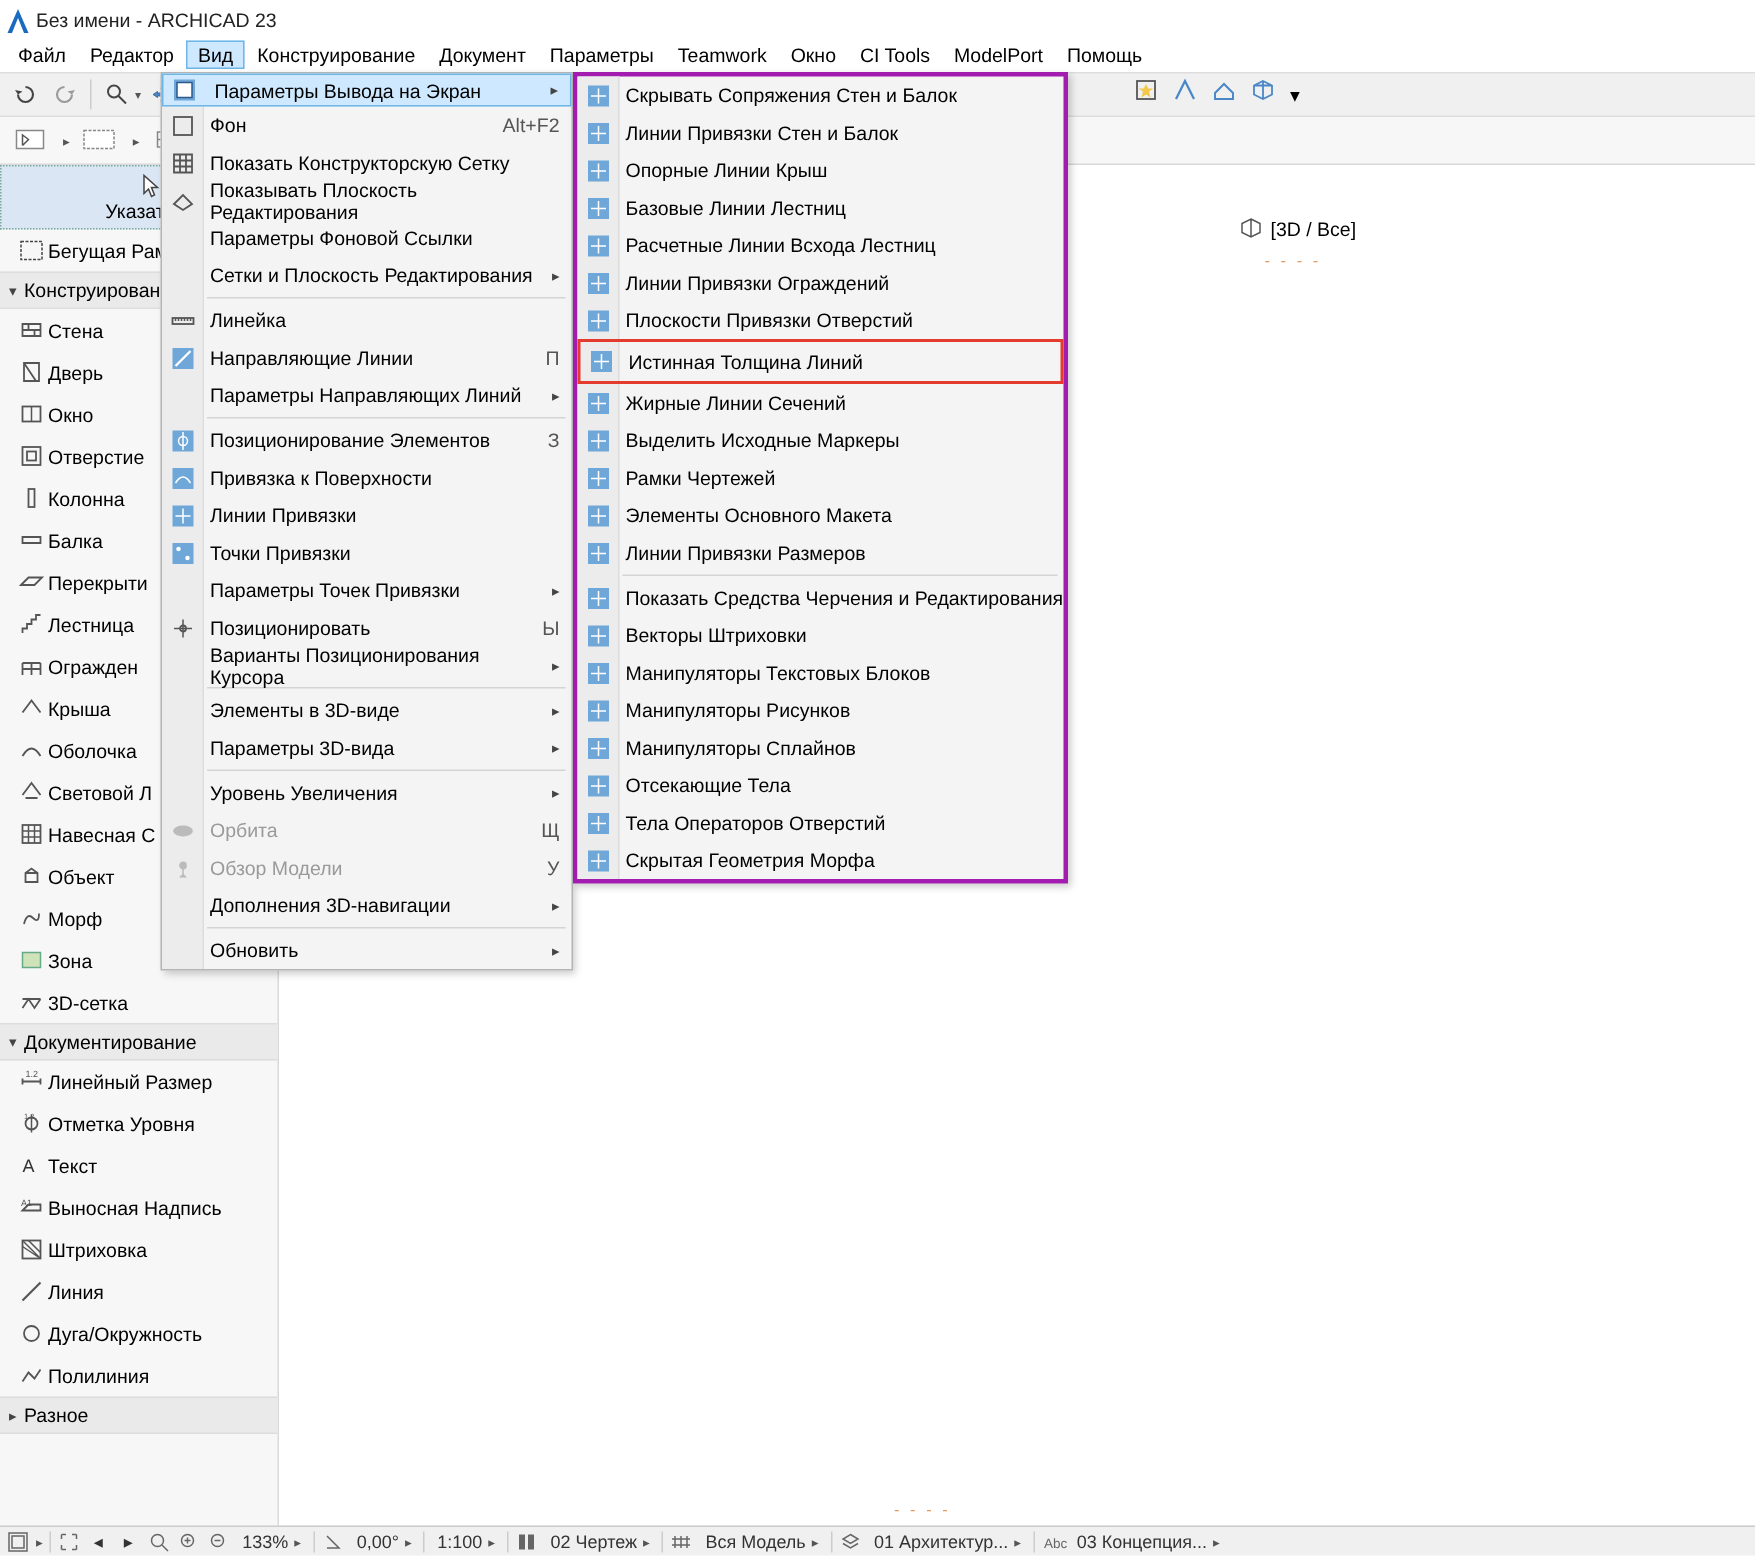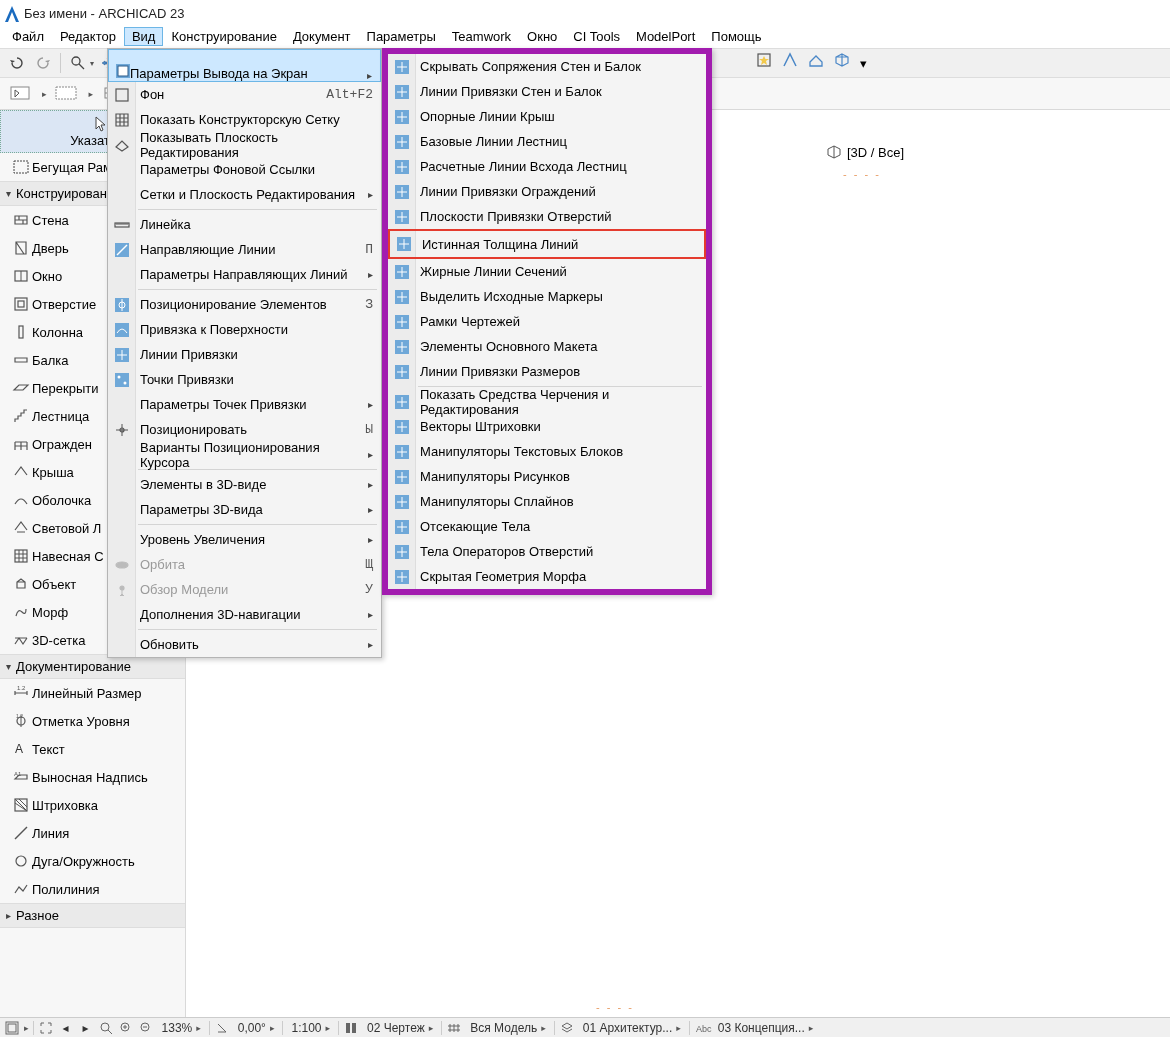"Параметры Вывода на Экран" .dropdown .item.active { align-items: flex-end -> none; height: 33px -> 22px; padding-left: 21px -> 34px }
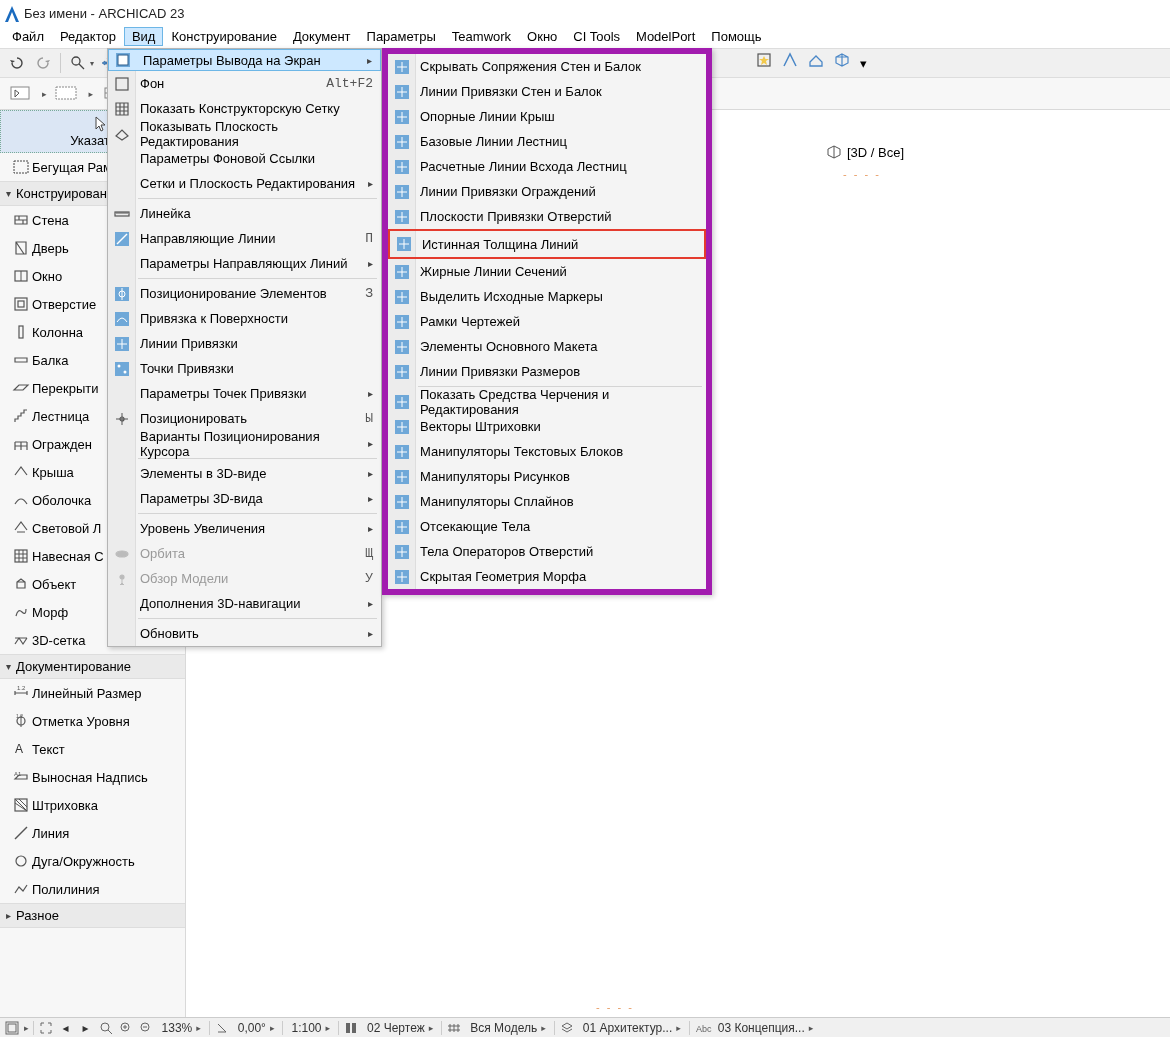"Скрывать Сопряжения Стен и Балок" .submenu { border: 6px solid #a21caf -> 3px solid #a21caf }
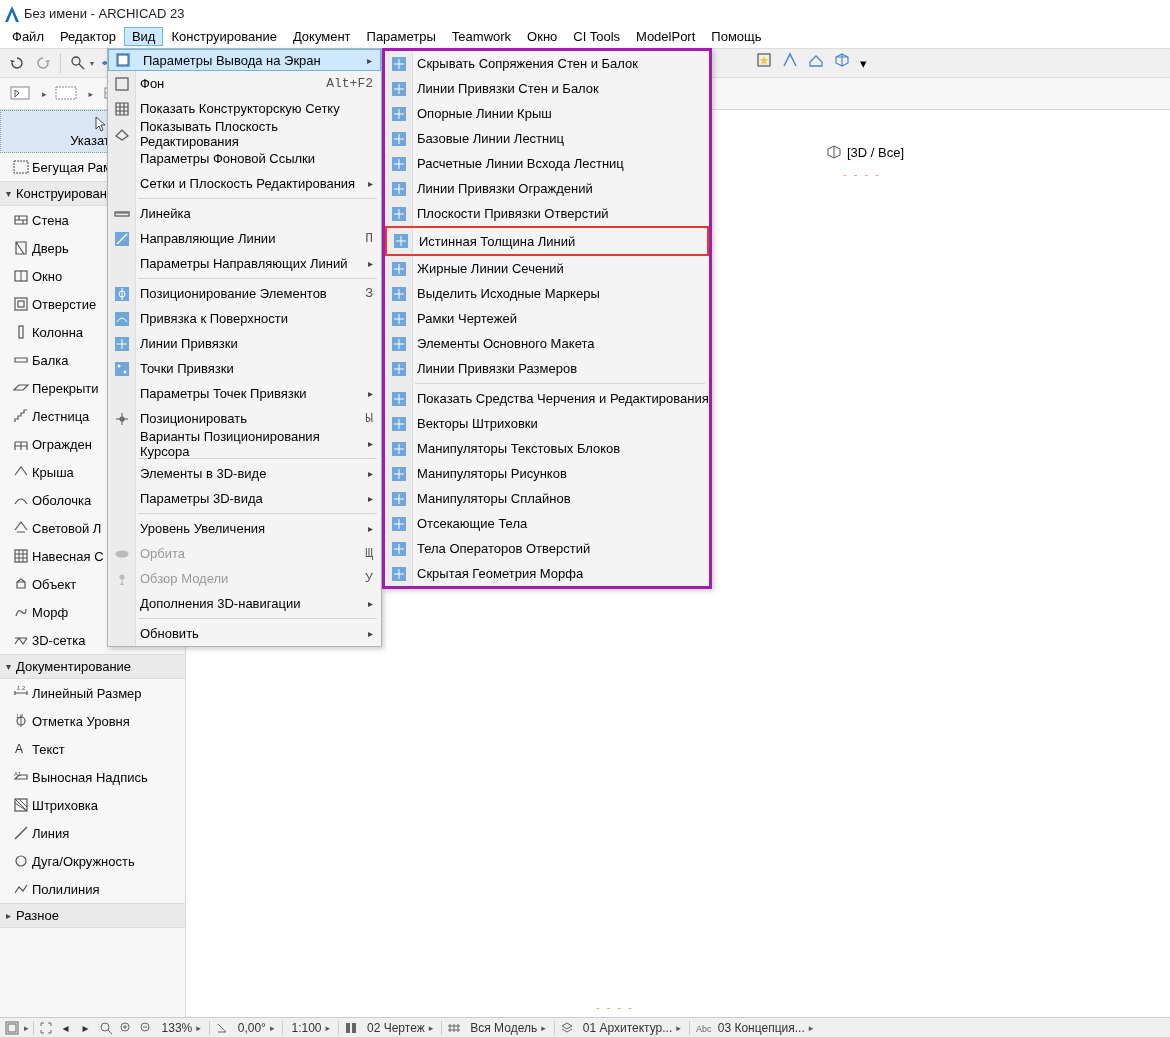"Alt+F2" .dropdown .item .shortcut { font-family: Liberation Mono, monospace -> none }
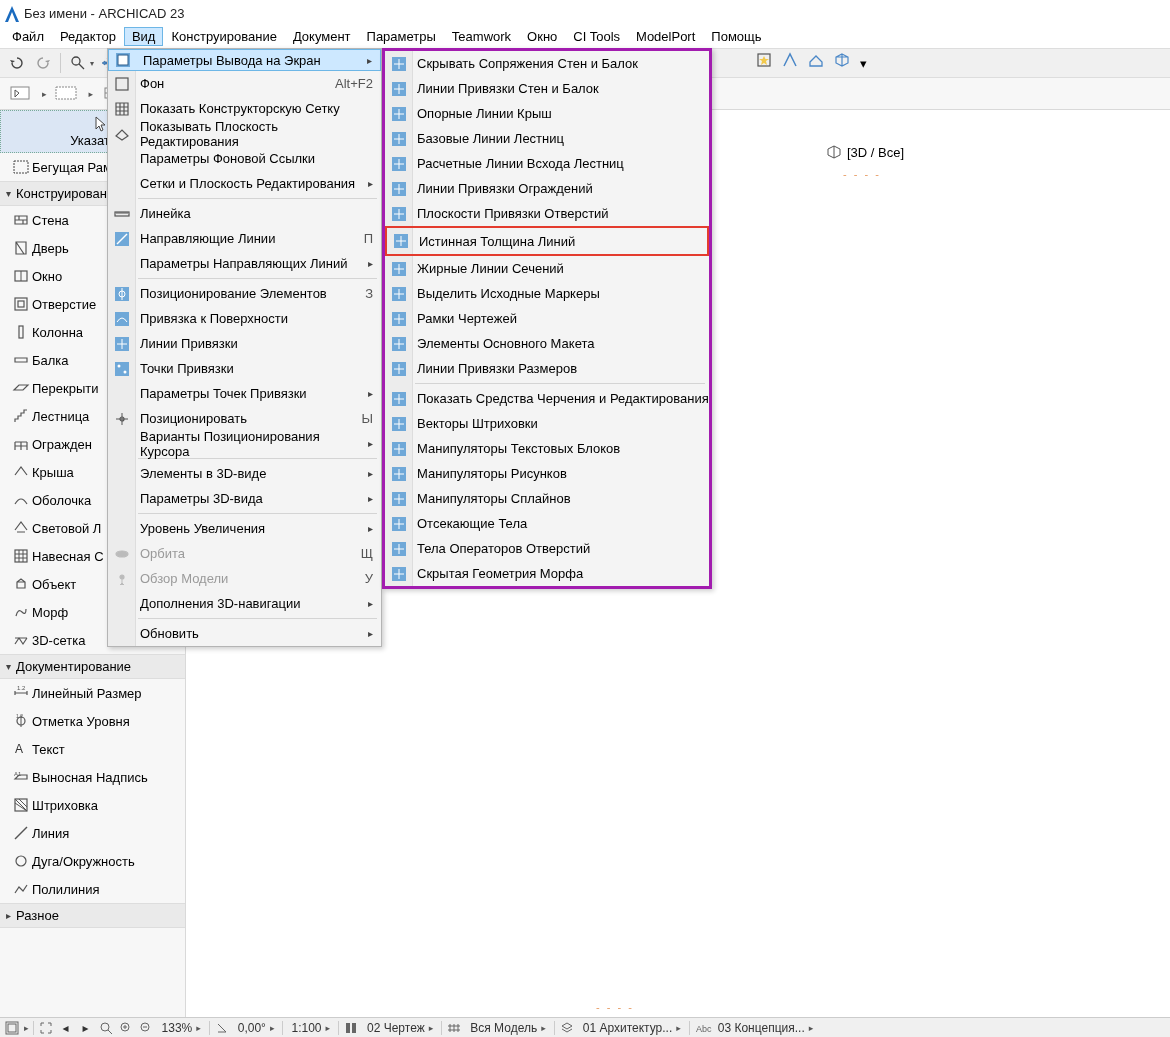"Зона" div.side-item { html: none -> <div> <span> <svg> <rect></rect> </svg> </span> <span>Зона</span> </div> }
